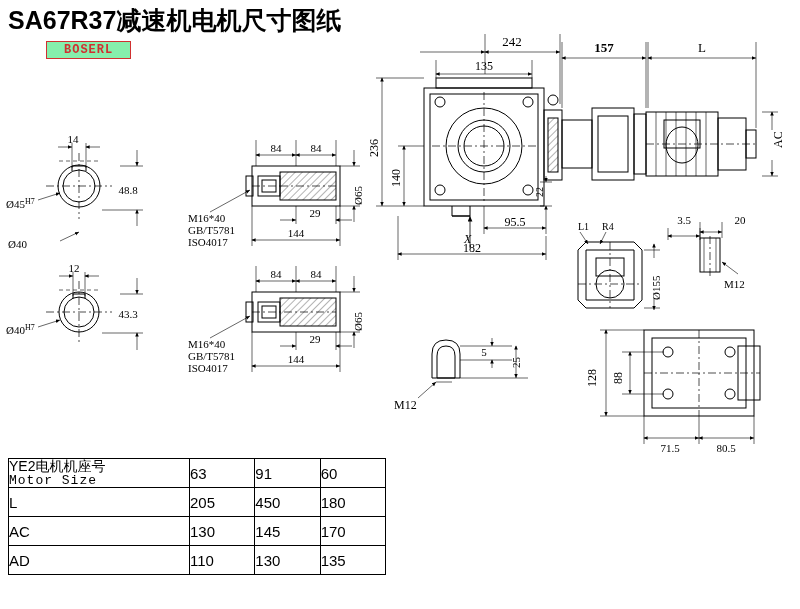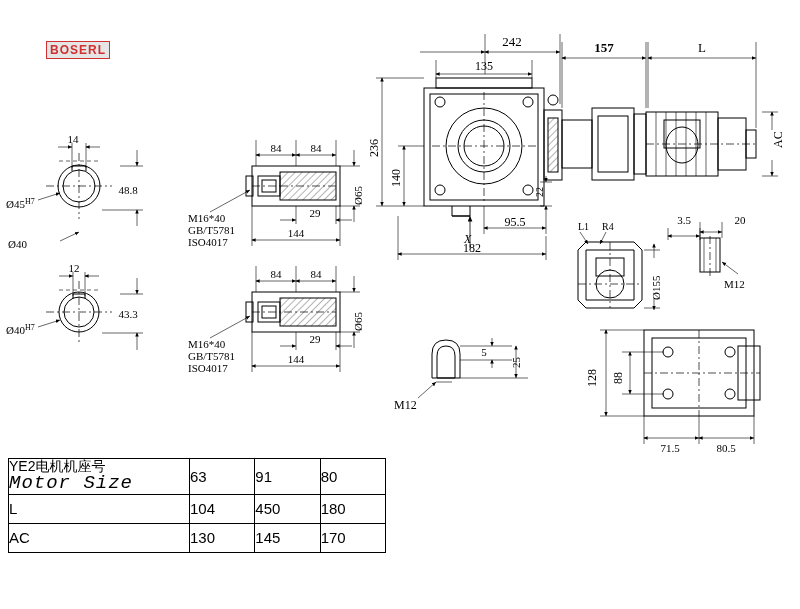"SA67R37减速机电机尺寸图纸" div.title { html: none -> <div>SA67R37减速机电机尺寸图纸</div> }
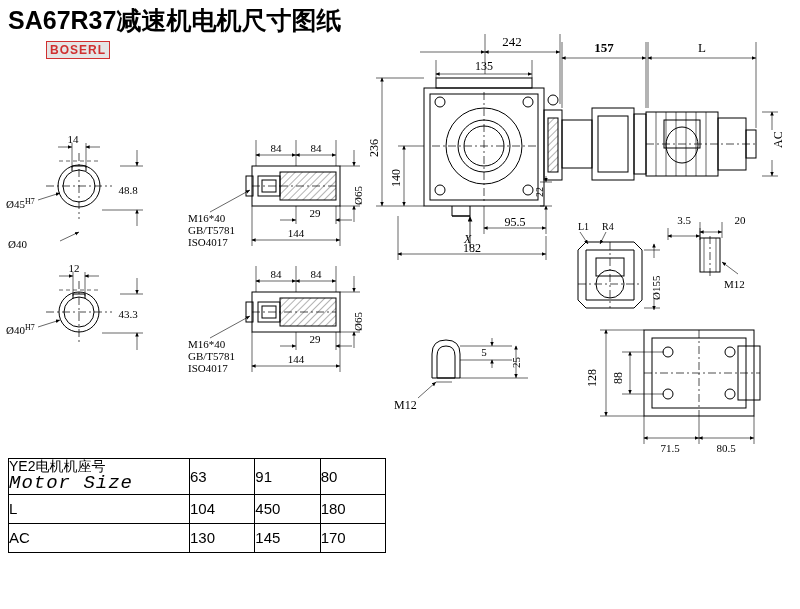"BOSERL" .logo { background: #e5e5e5 -> #86efac; font-family: Liberation Sans, sans-serif -> Liberation Mono, monospace; padding: 1px 3px -> 1px 17px }
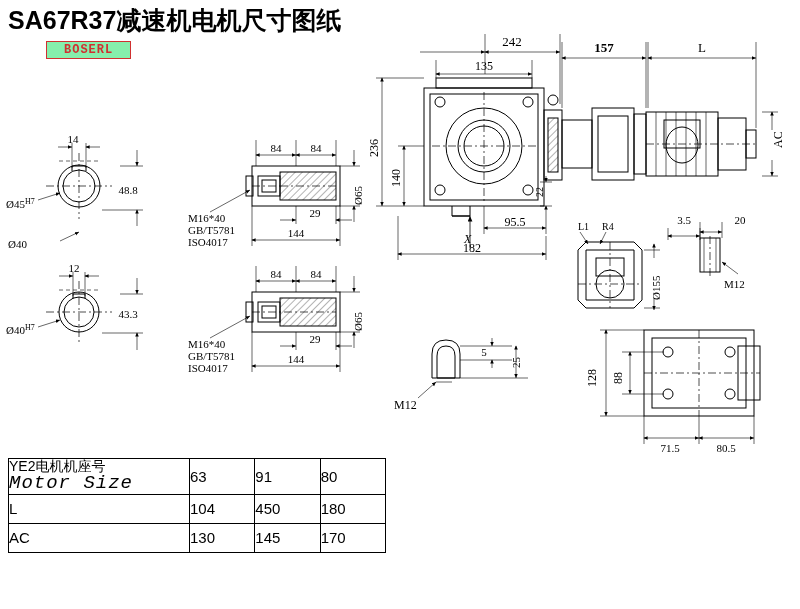"Motor Size" .spec-table .en { font-size: 19px -> 13px; font-style: italic -> none }
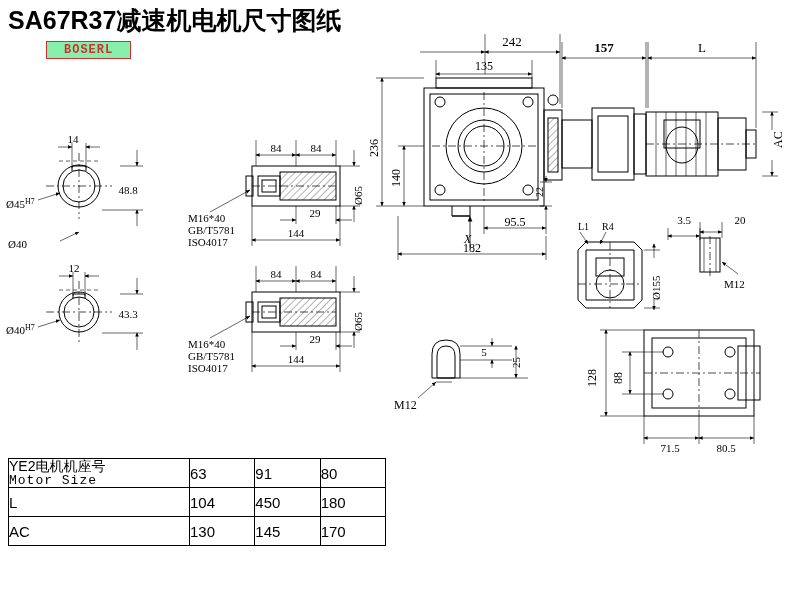"80" td { text: 80 -> 60 }
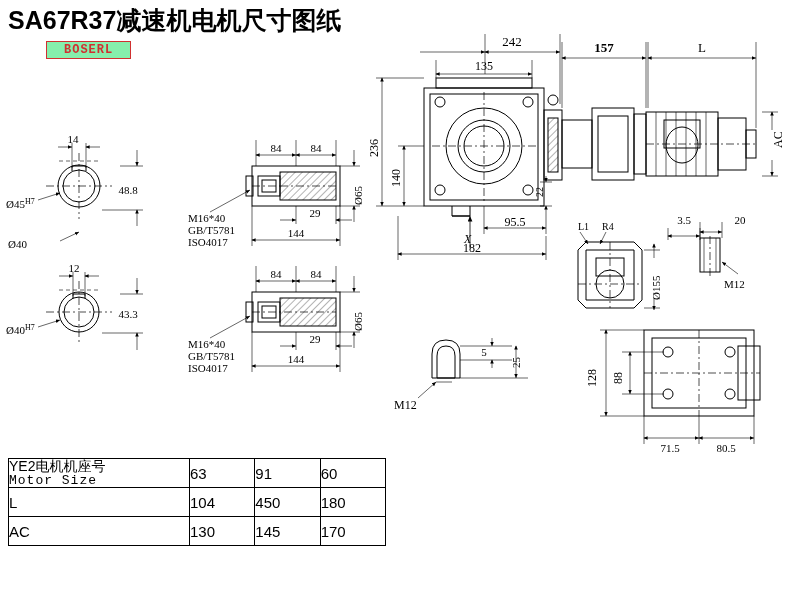"104" td { text: 104 -> 205 }
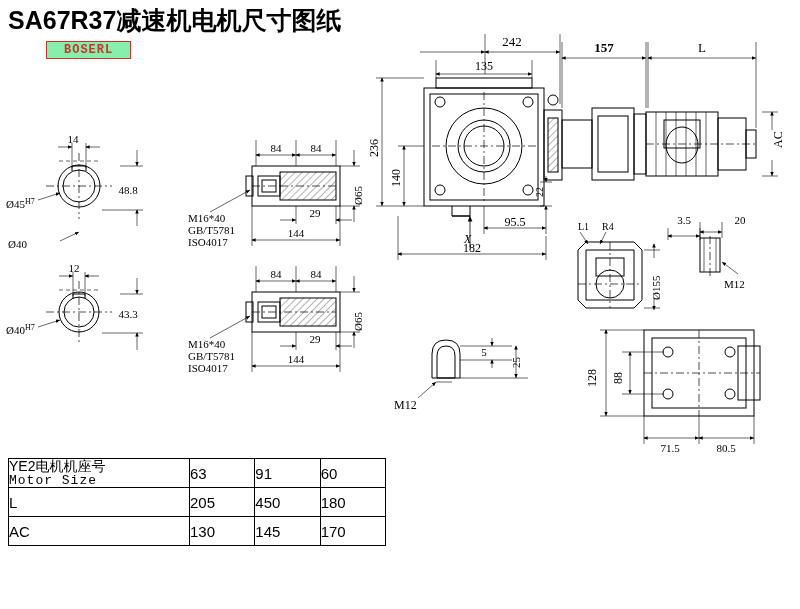"AD" tr { html: none -> <tr> <td>AD</td> <td>110</td> <td>130</td> <td>135</td> </tr> }
